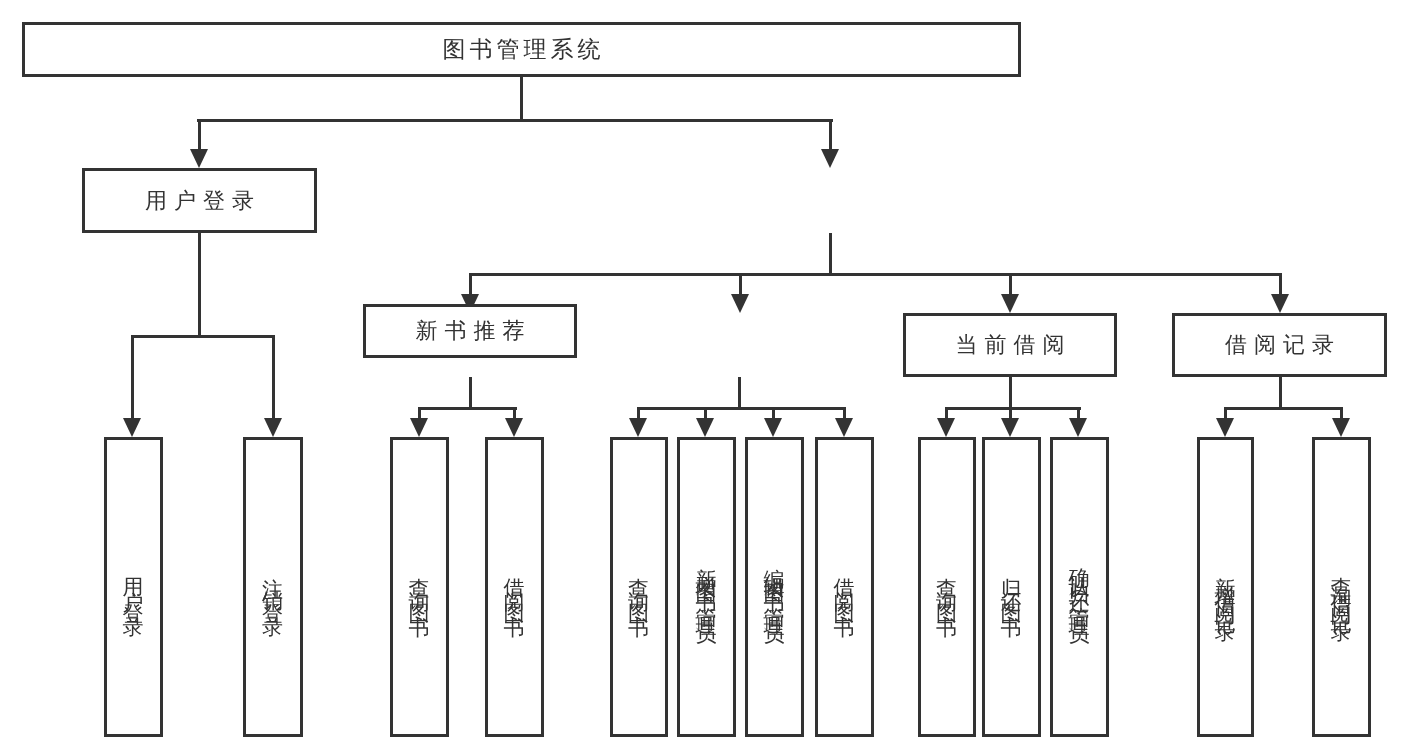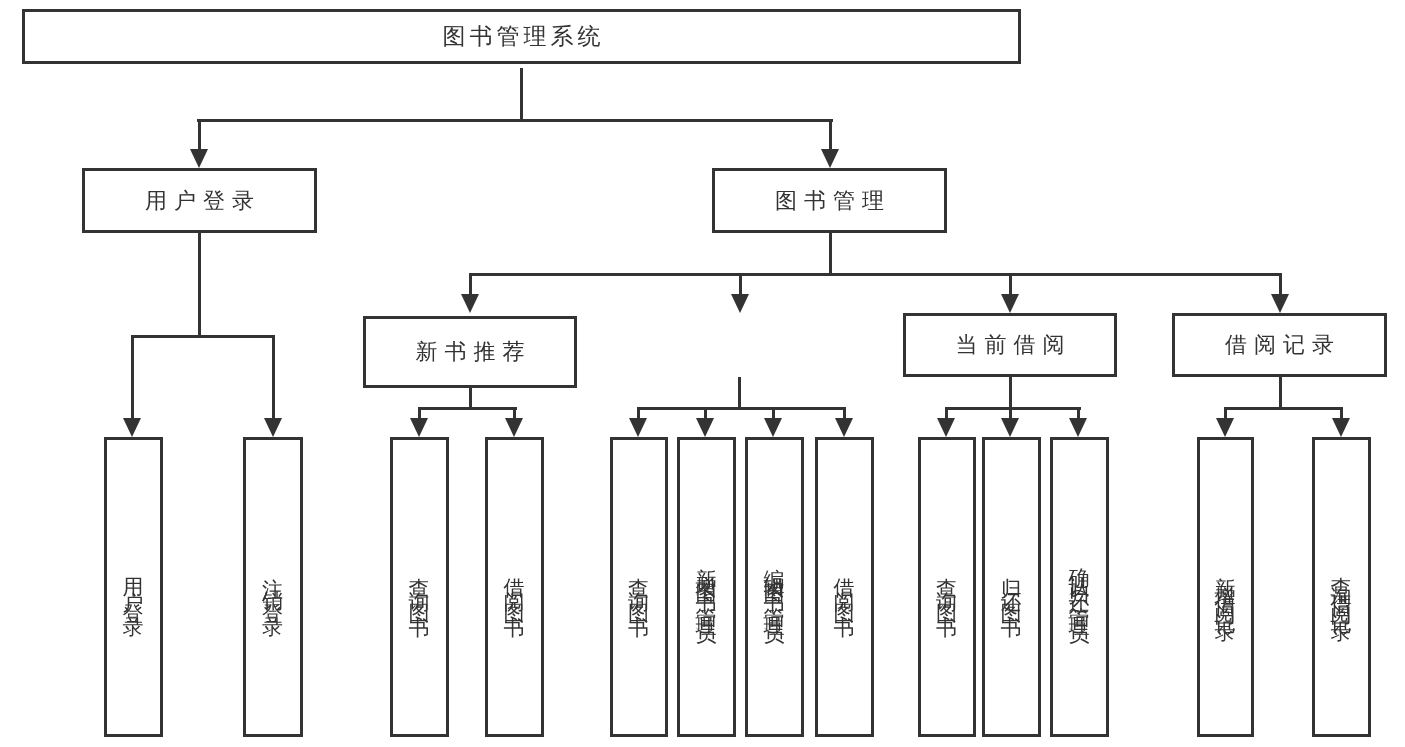"图书管理系统" div.box { top: 9px -> 22px }
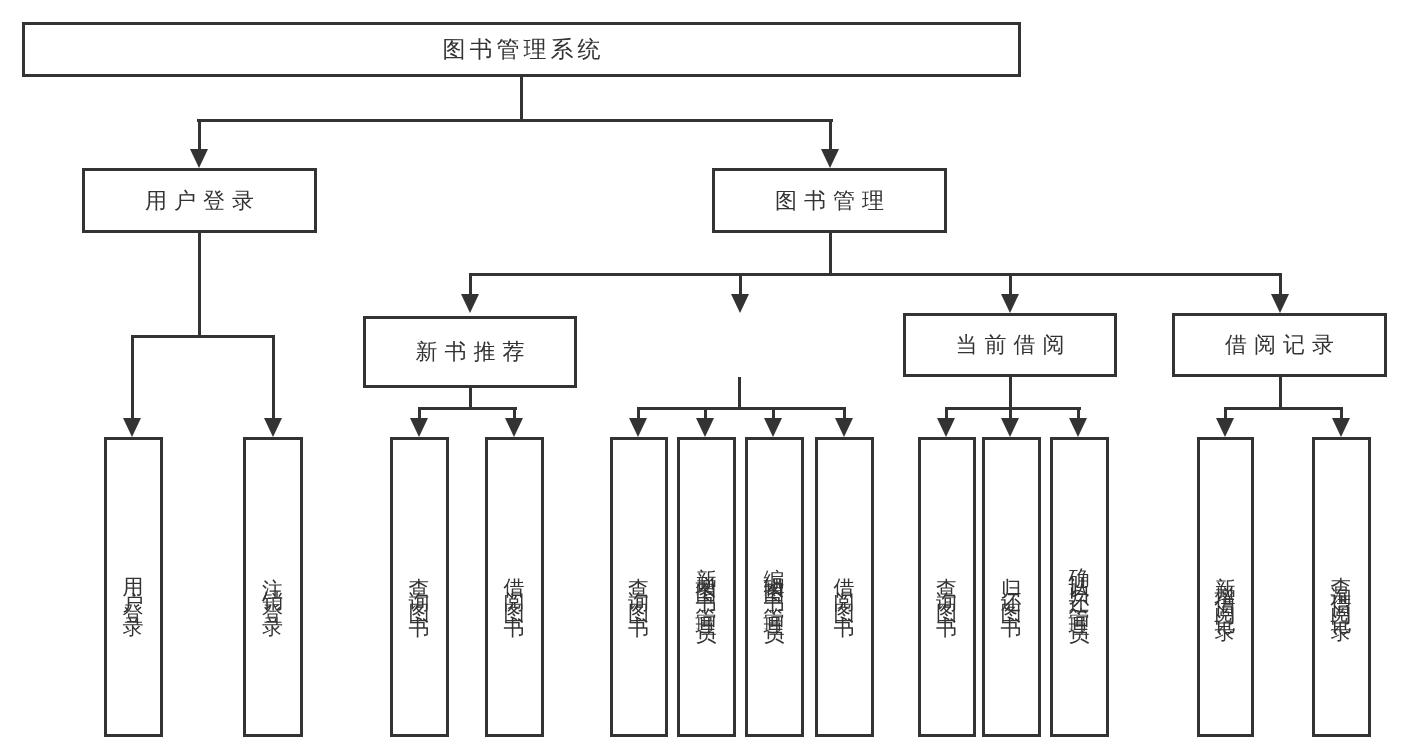"图书管理" div.box { html: <div> <span>图书管理</span> </div> -> none }
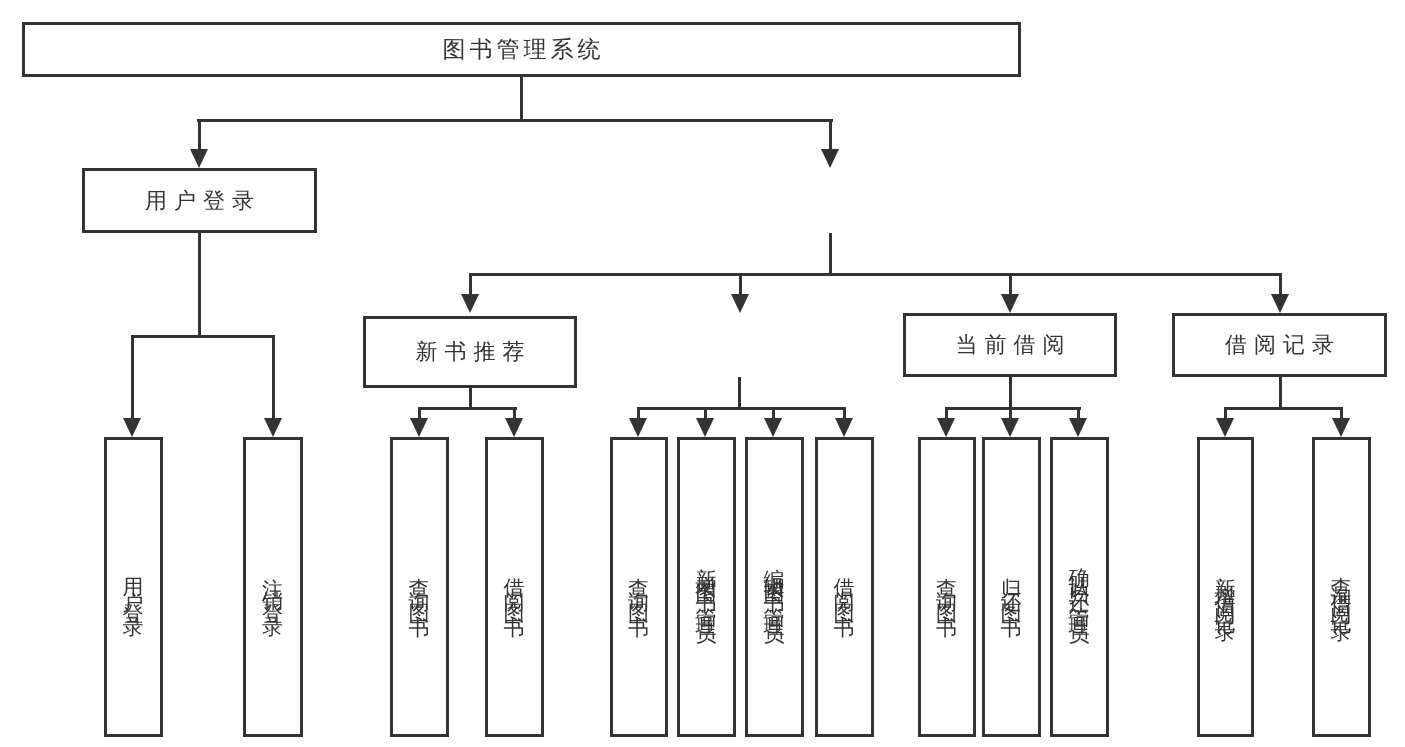"新书推荐" div.box { height: 72px -> 54px; top: 316px -> 304px }
